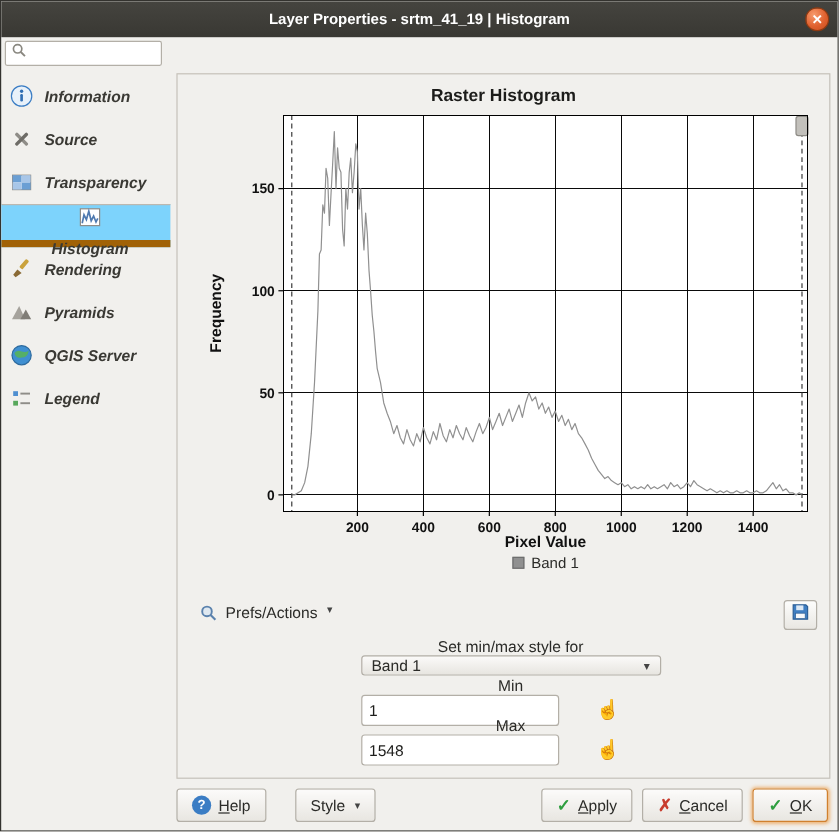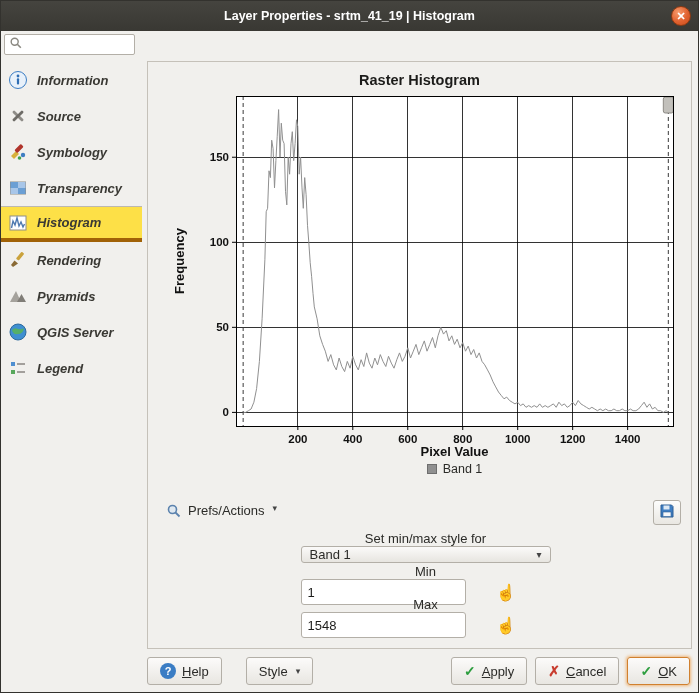"Symbology" div.nav-item { html: <div> <span><svg> <polygon></polygon> <rect></rect> <circle></circle> <circle></circle> </svg></span> <span>Symbology</span> </div> -> none }
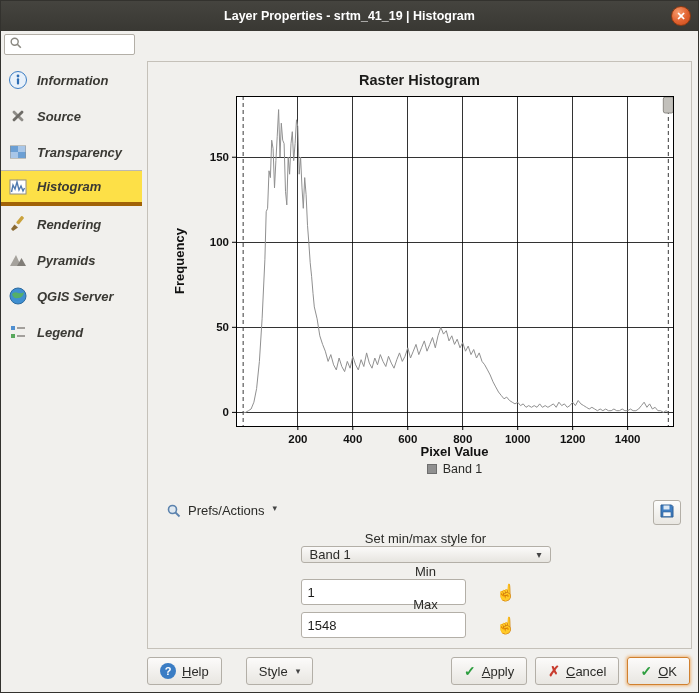"Histogram" .nav-item.selected { background: #fde047 -> #7dd3fc; border-bottom: 4px solid #a16207 -> 6px solid #a16207; flex-direction: none -> column }
